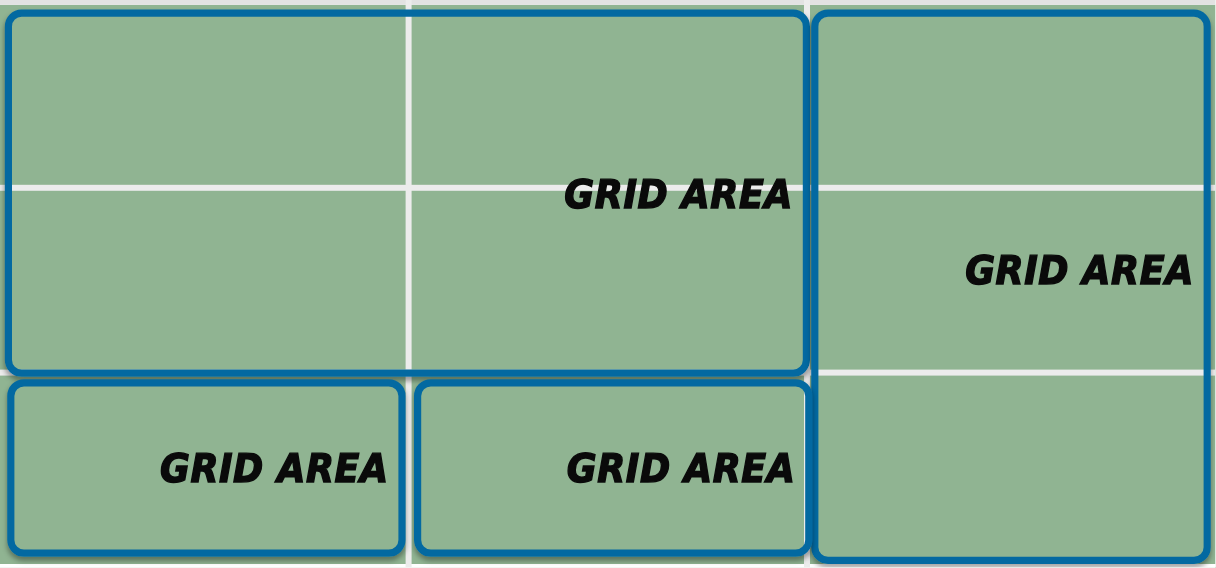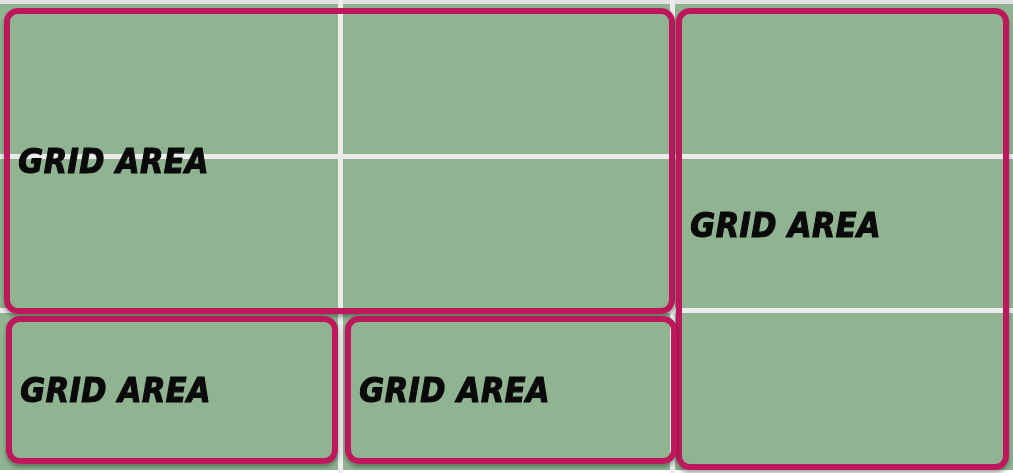"GRID AREA" .area { border: 6px solid #be185d -> 6px solid #0369a1; justify-content: flex-start -> flex-end }
